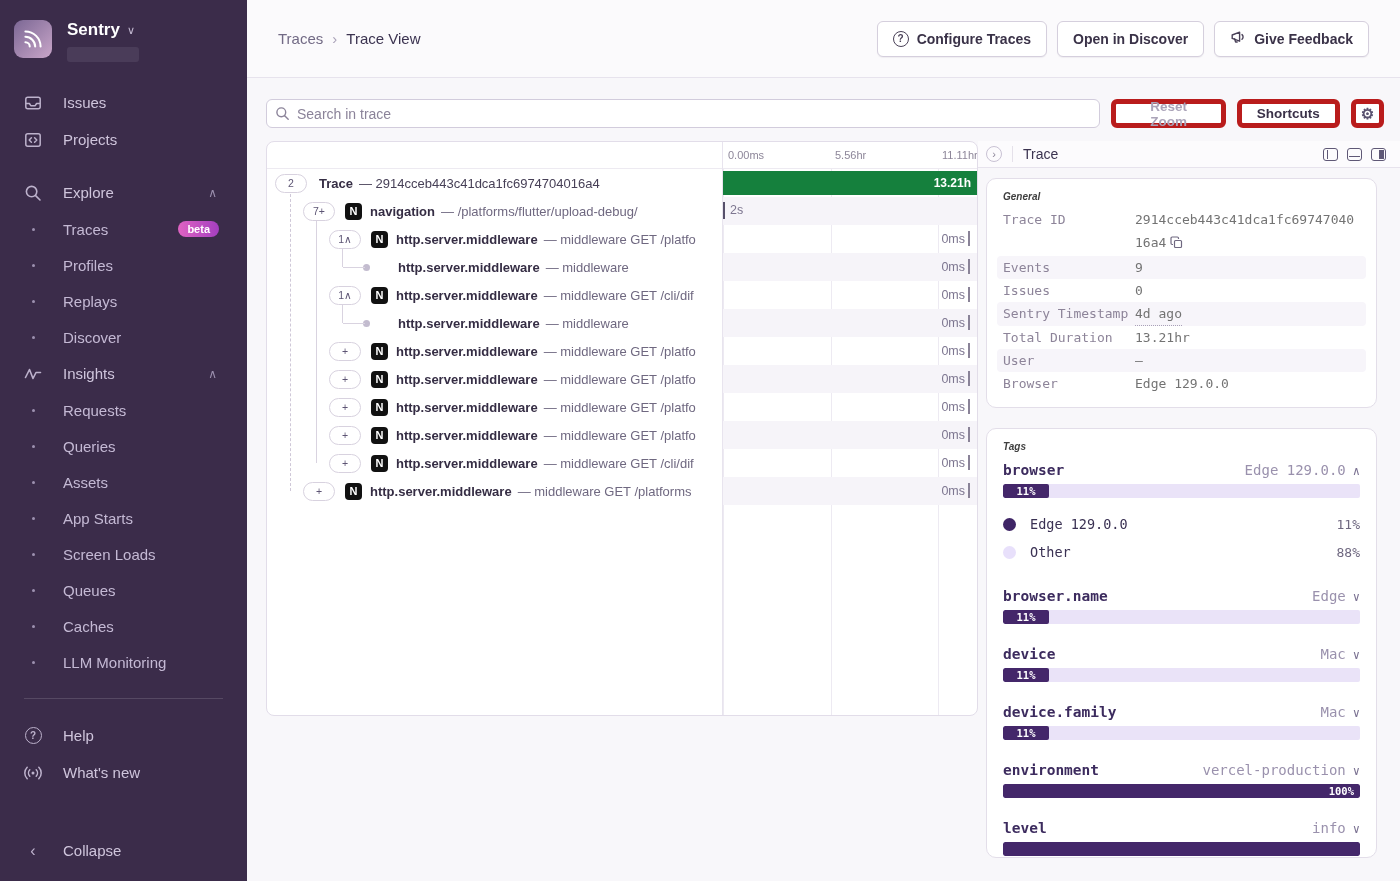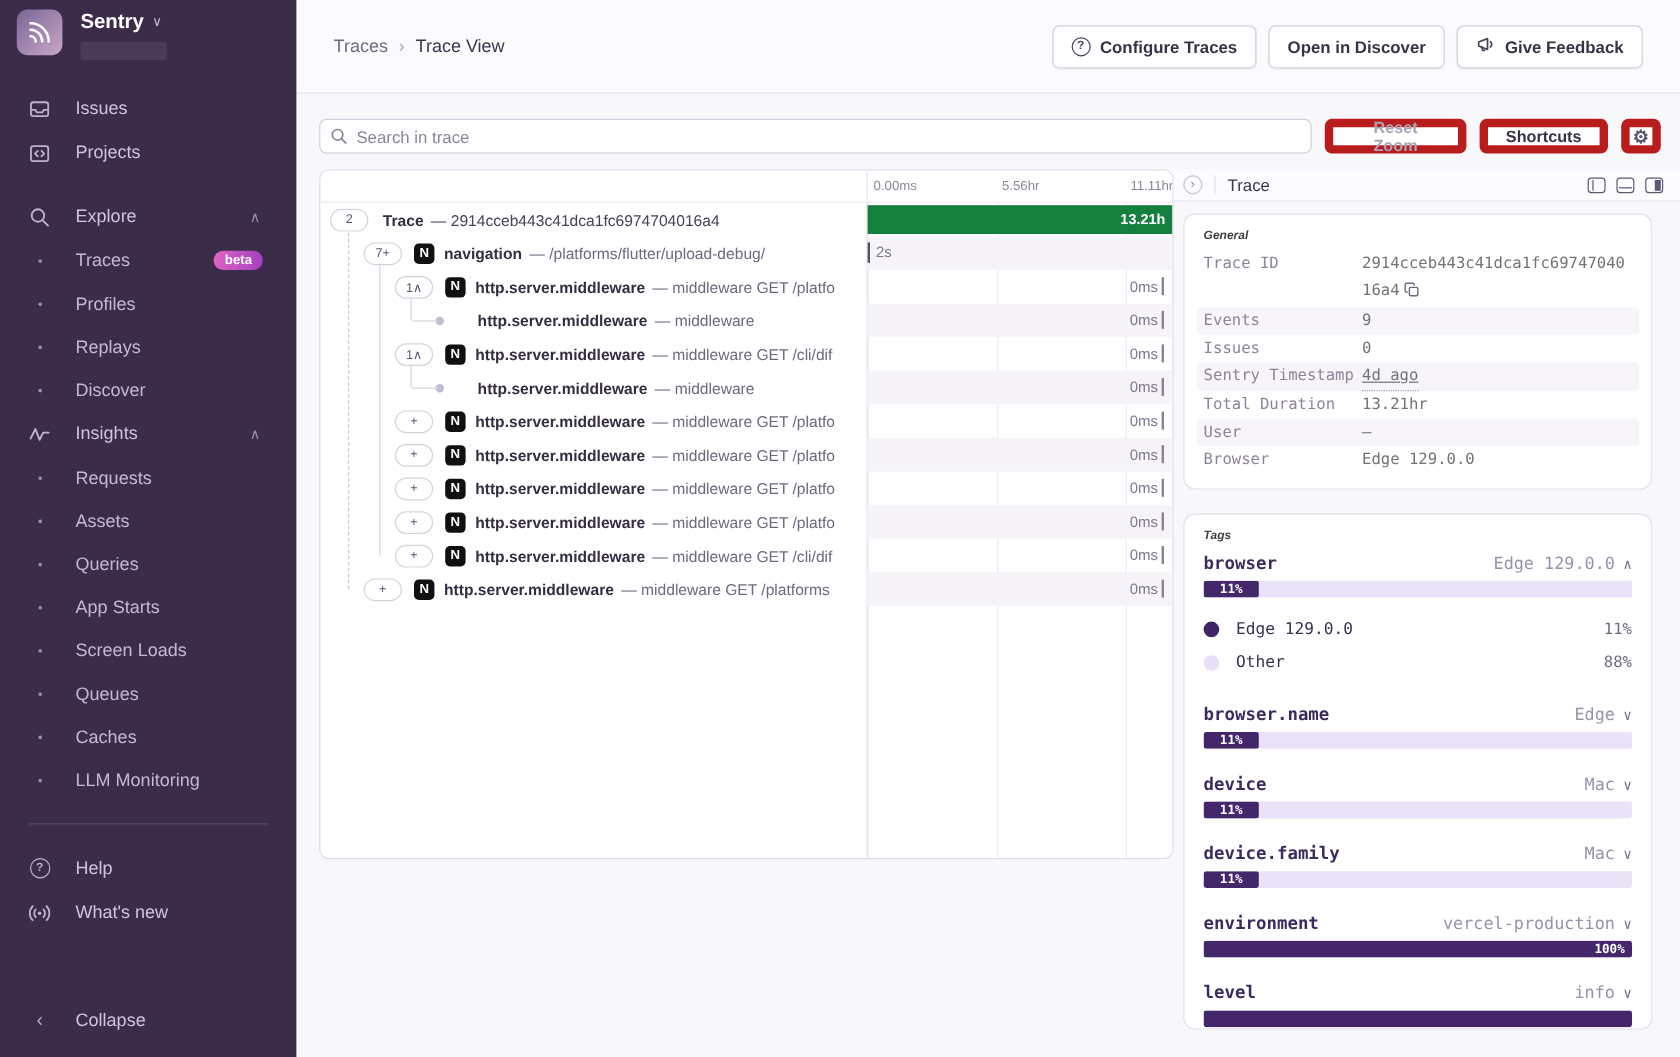"Sentry" .org-row { padding: 8px 14px 0 14px -> 20px 14px 0 14px }
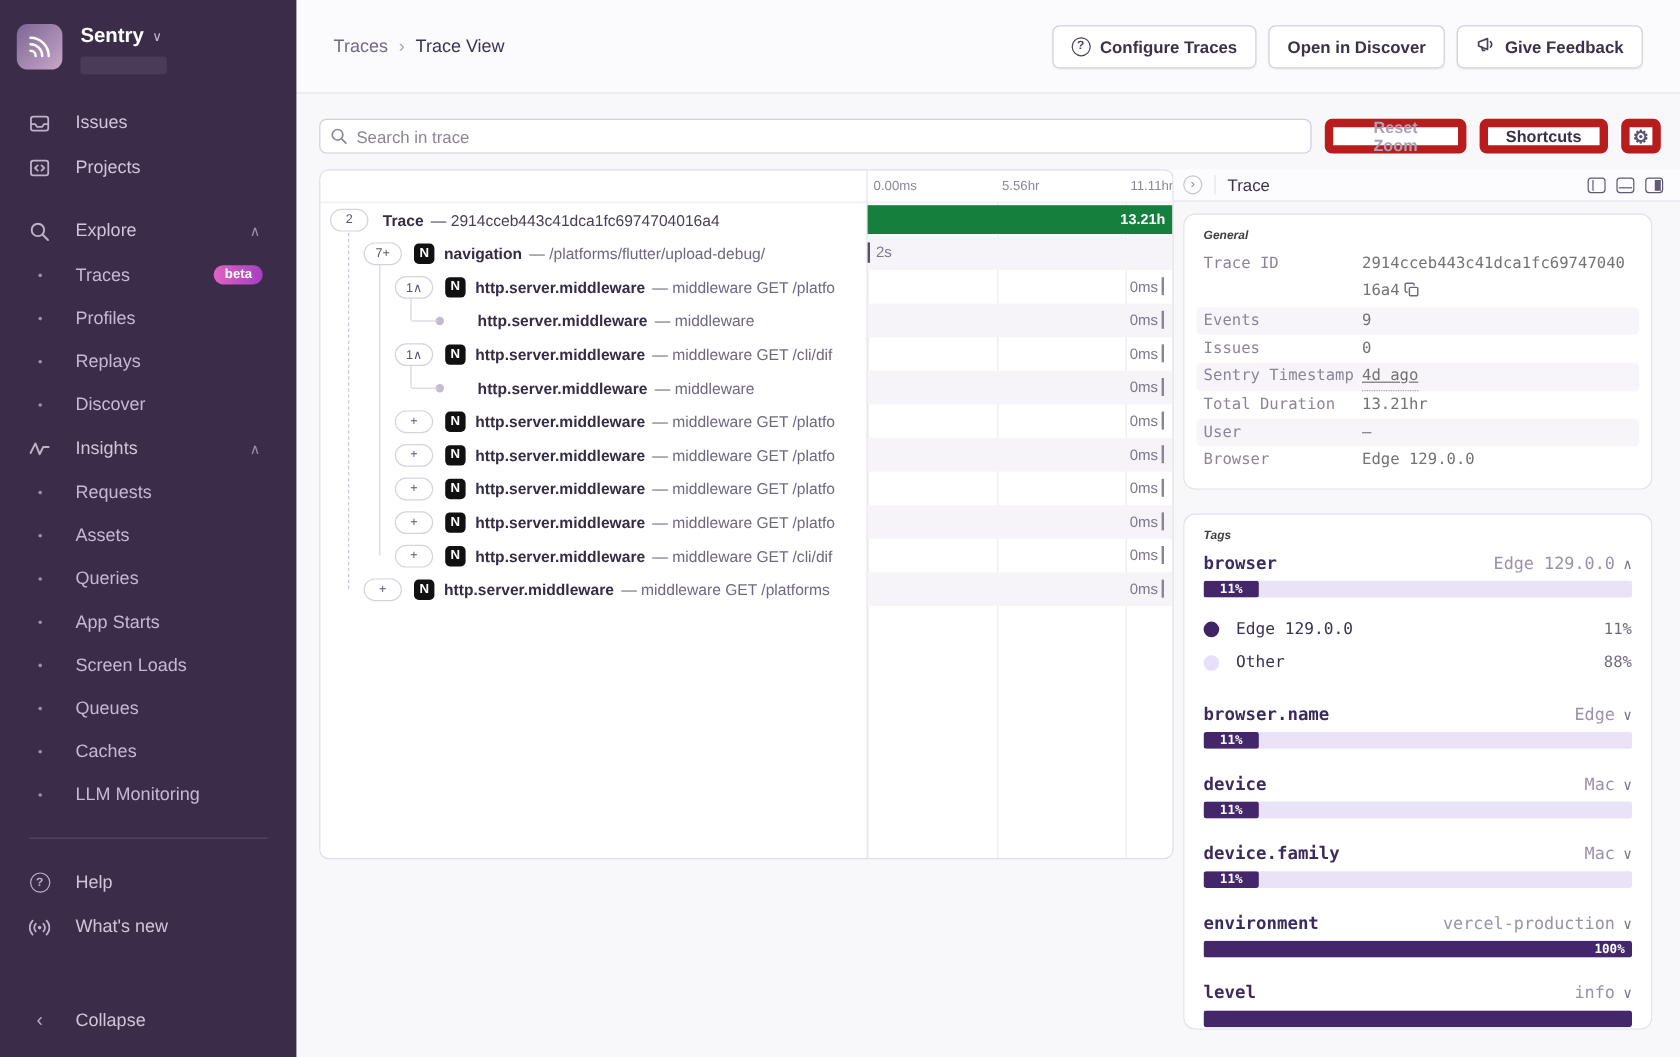"Reset Zoom" .btn-sm { border: 7px solid #b91c1c -> 5px solid #b91c1c }
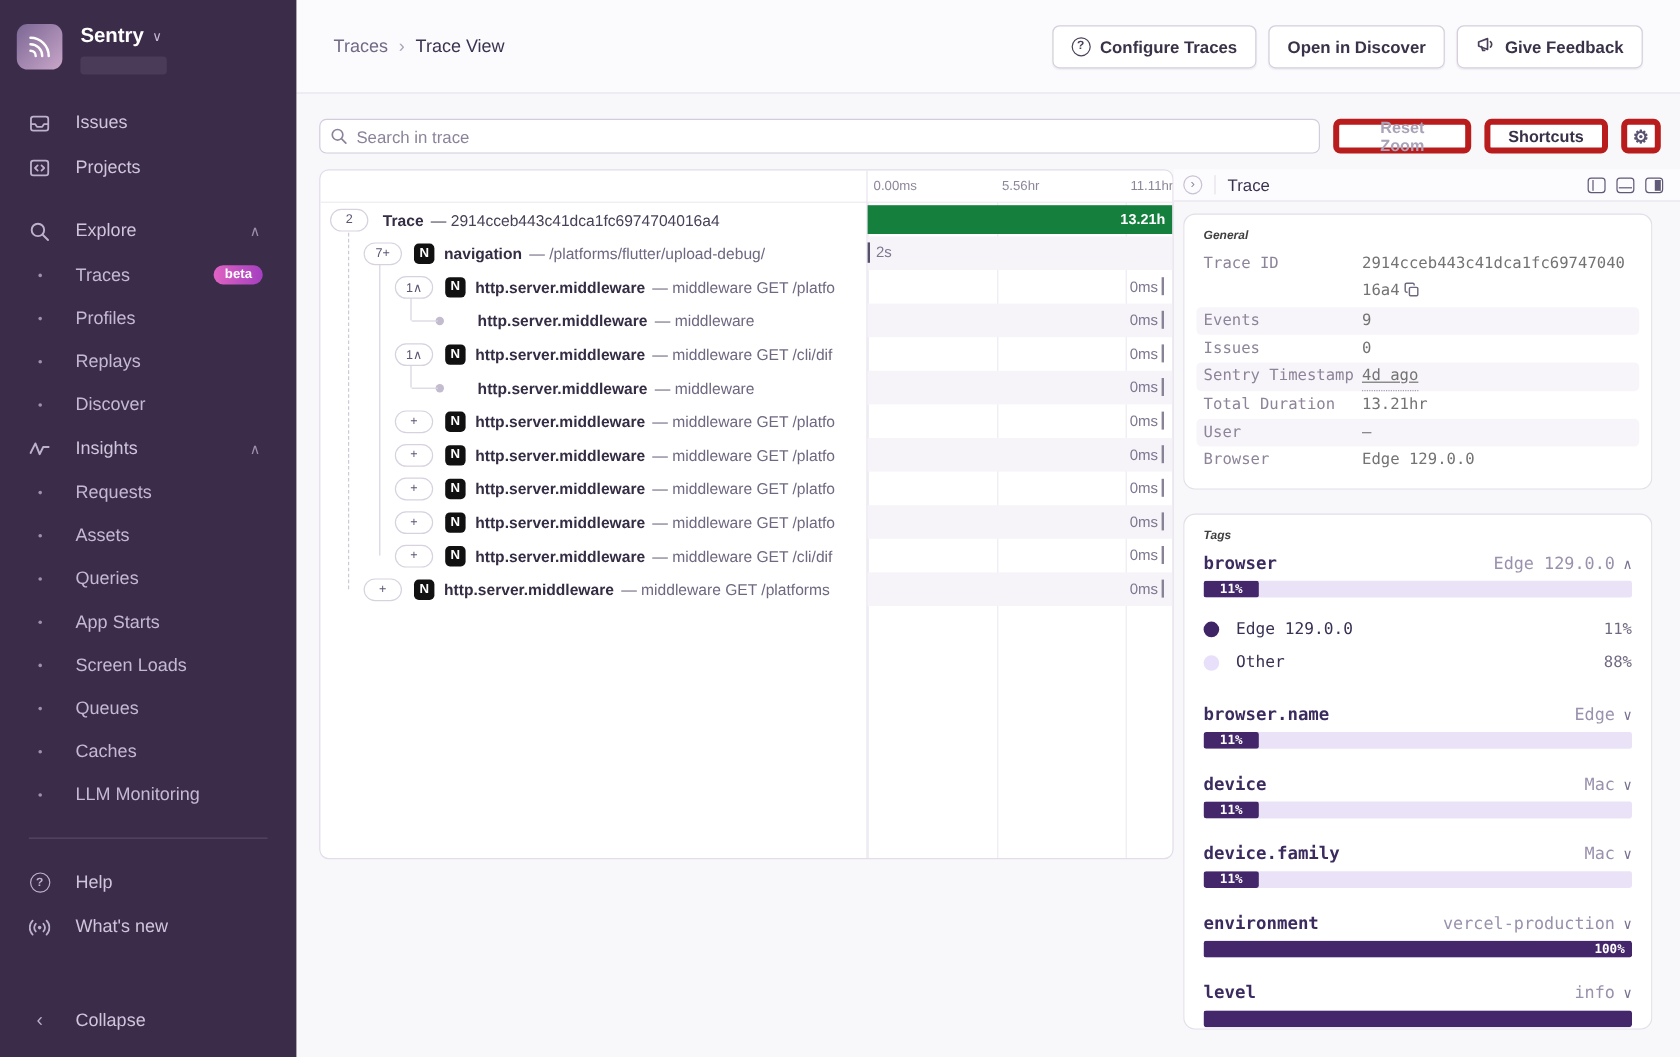"4d ago" .dotted-u { text-decoration: underline -> none }
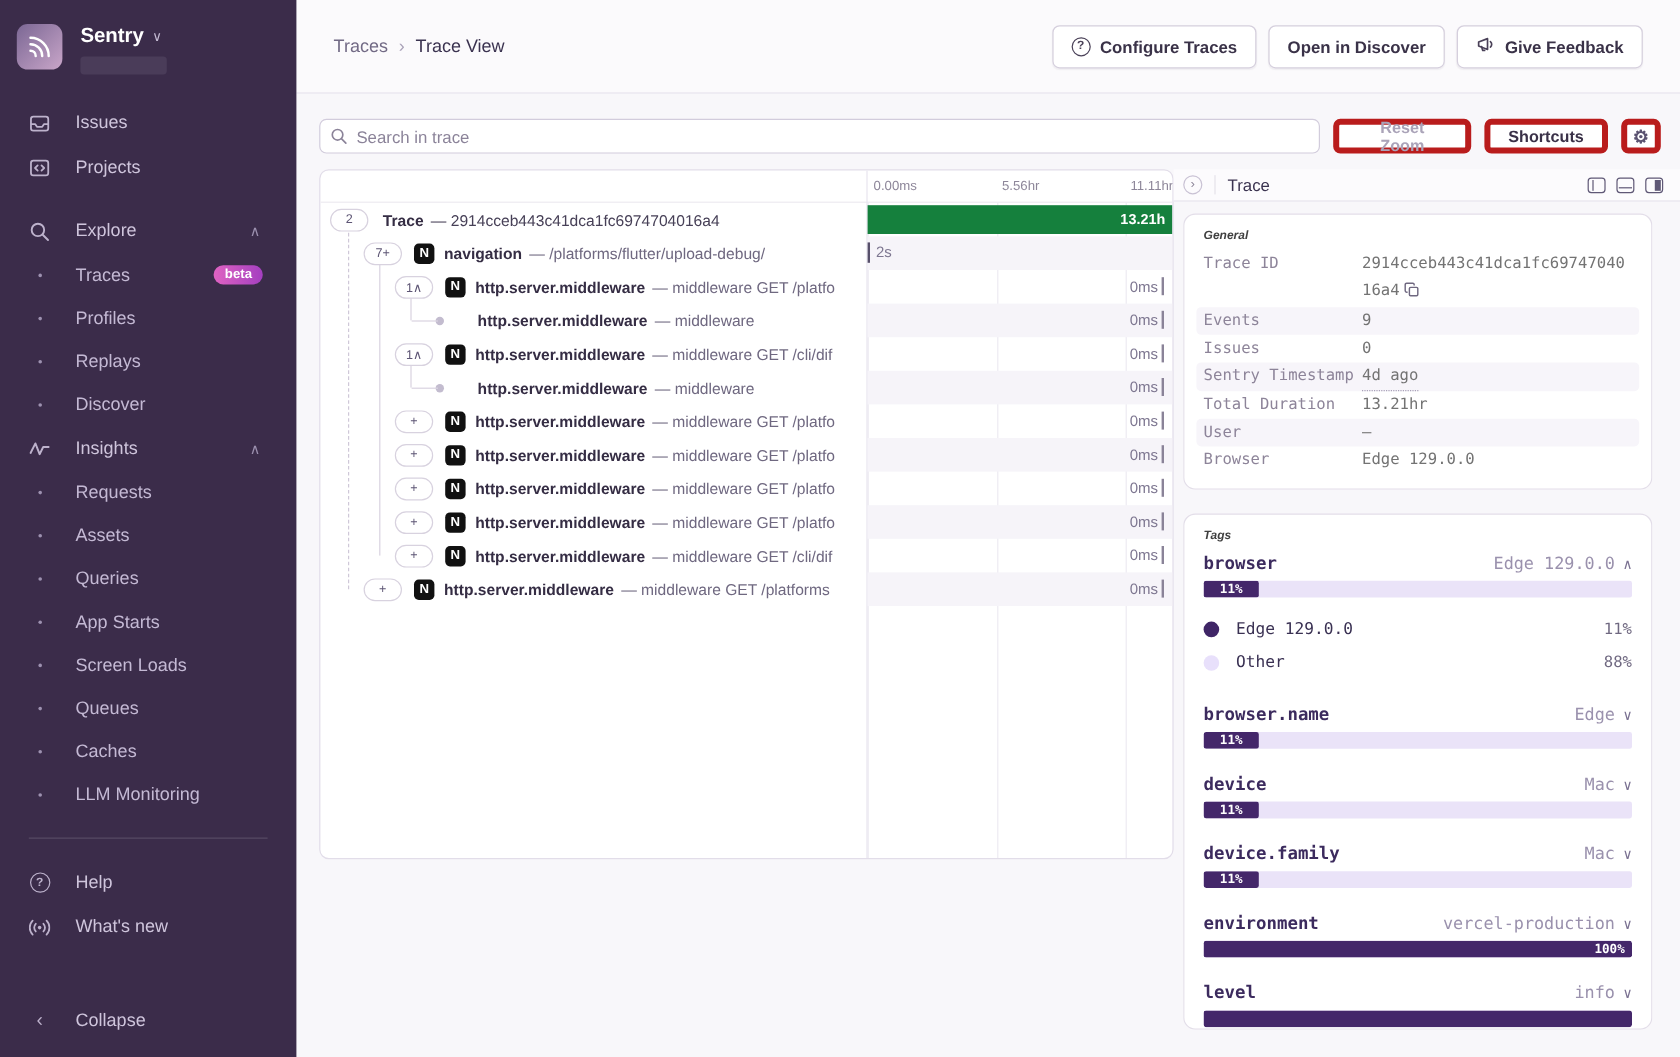"Assets" div.sub-item { order: before "Queries" -> after "Queries" }
